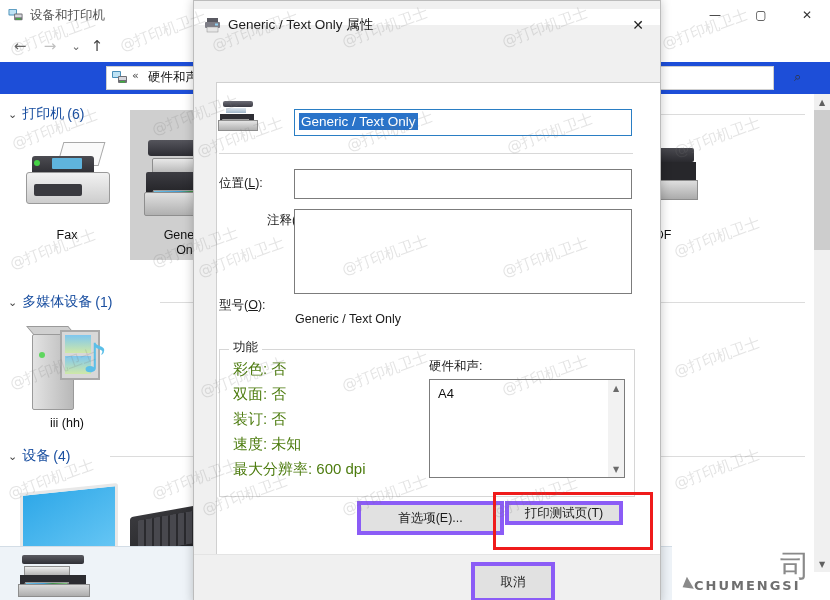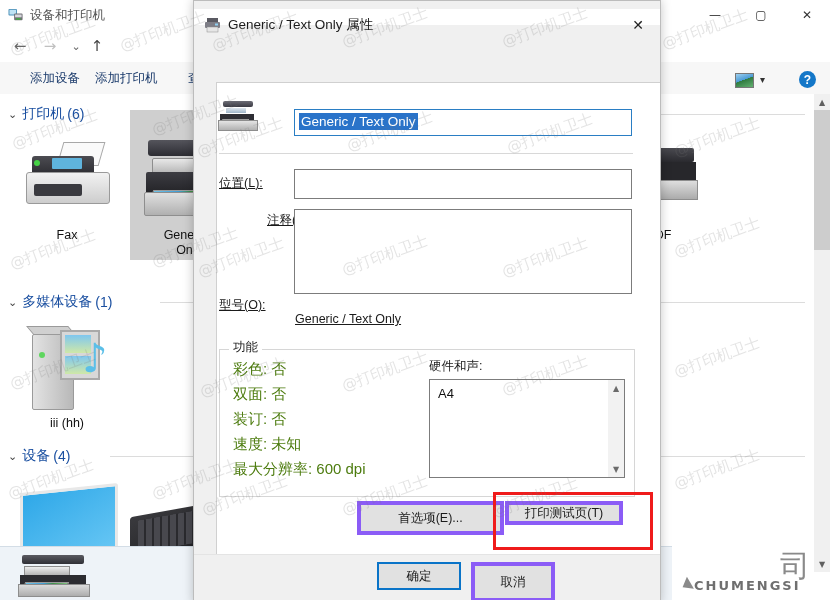"添加设备" div.ex-toolbar { html: <div> <div>添加设备</div> <div>添加打印机</div> <div>查</div> <div></div> <div>▾</div> <div>?</div> </div> -> none }
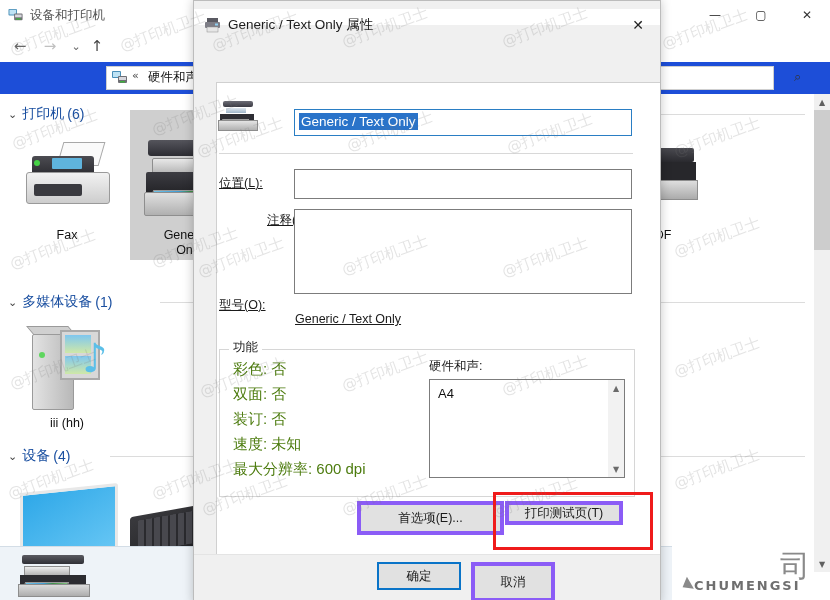"位置(L):" .fld-lbl { text-decoration: underline -> none }
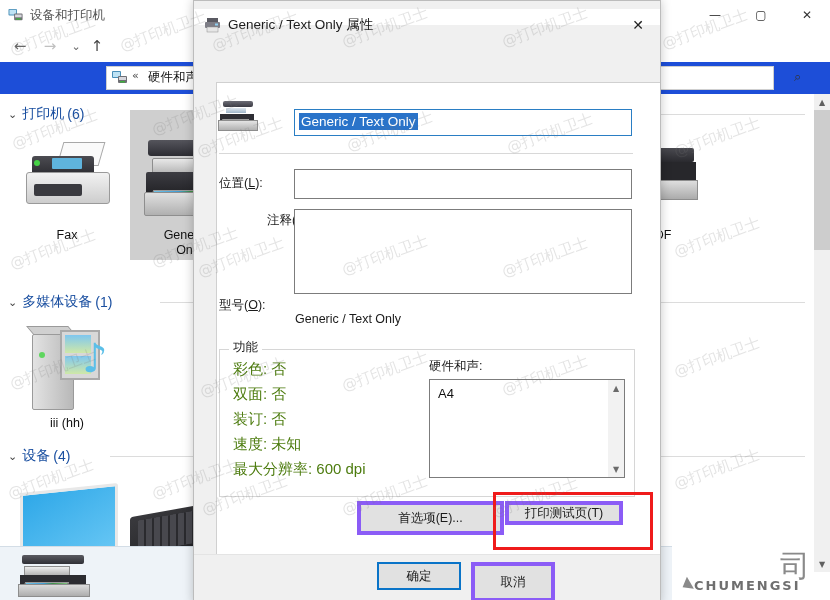"确定" div.btn { html: <div>确定</div> -> none }
